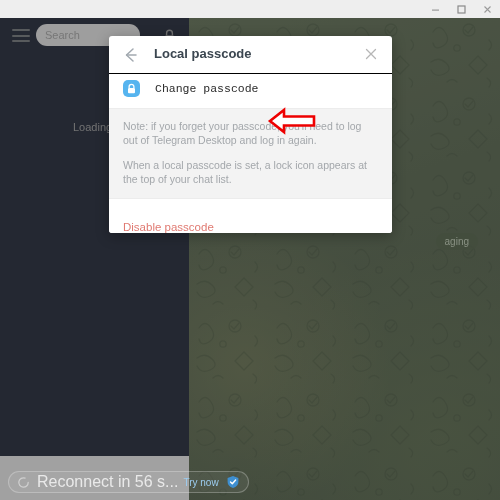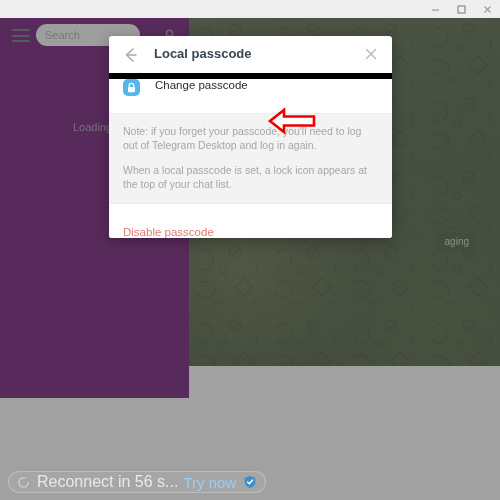"Search" .chatlist { background: #701a75 -> #0f172a; height: 380px -> 438px }
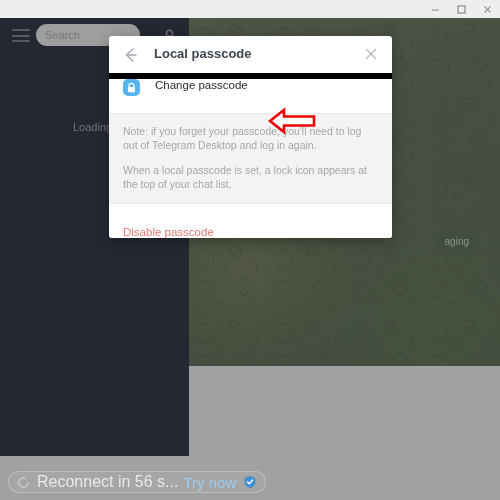"Local passcode" .mhead { border-bottom: 6px solid #000000 -> 1px solid #000000 }
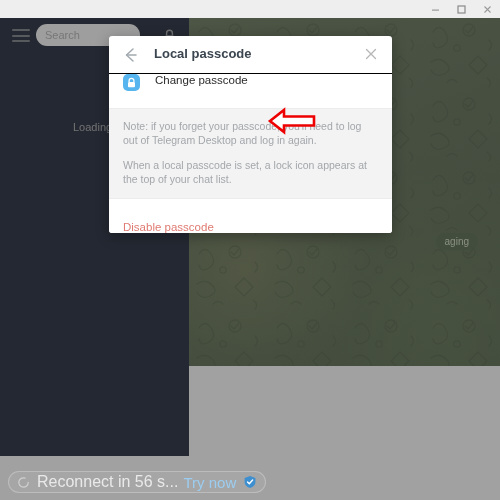"Change passcode" .row { align-items: flex-start -> center; font-family: none -> Liberation Mono, monospace }
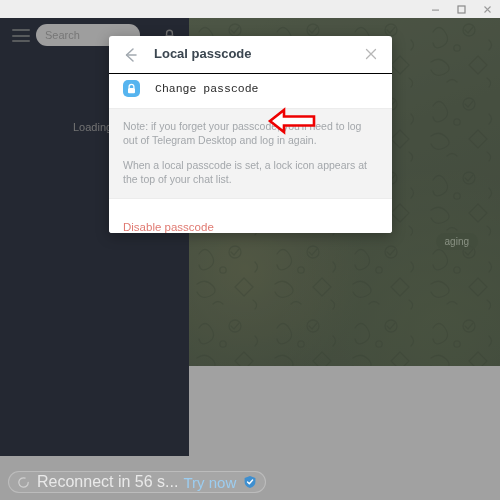"aging" .chatarea { height: 348px -> 482px }
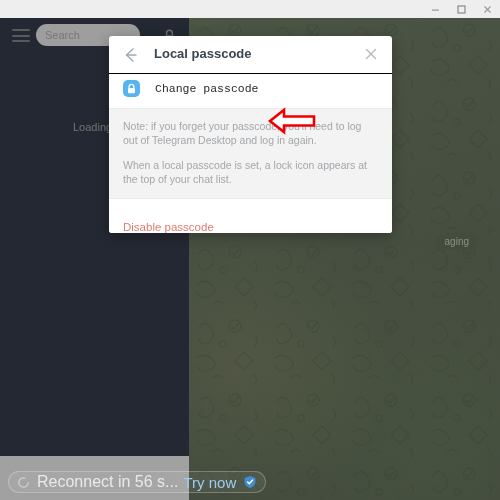"Try now" .trynow { font-size: 15px -> 10px }
